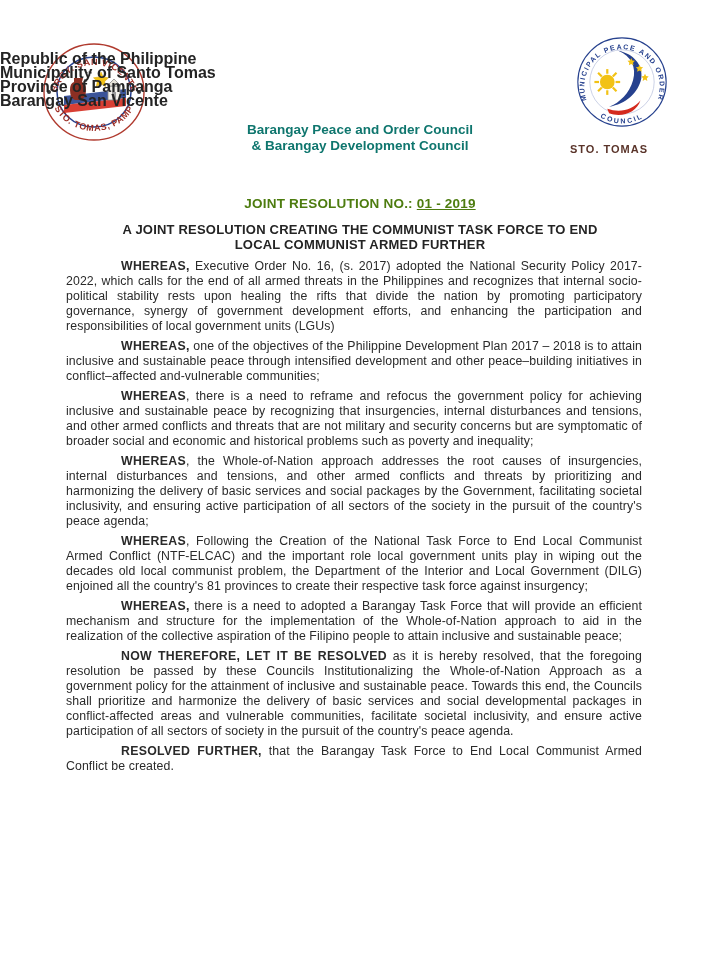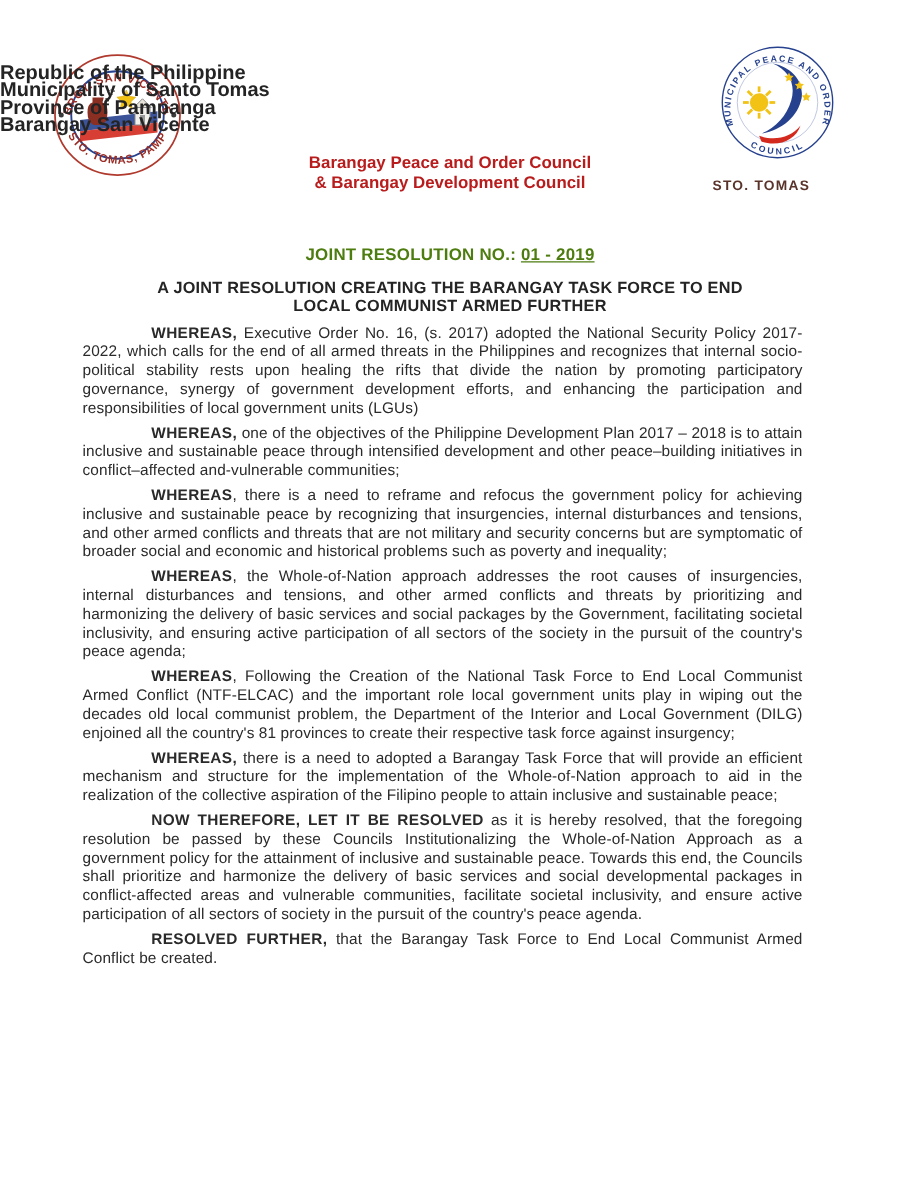"Barangay Peace and Order Council" .hdr-council { color: #b91c1c -> #0f766e }
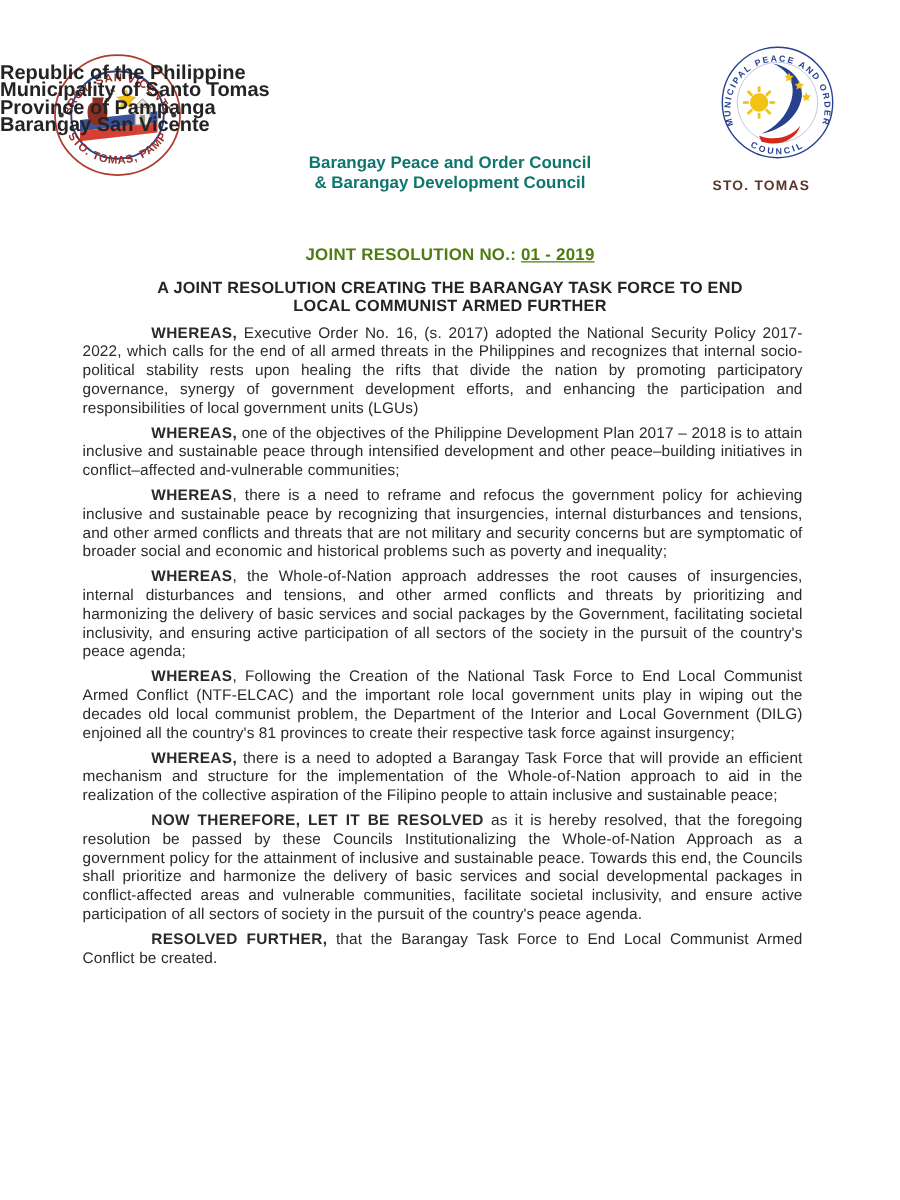"A JOINT RESOLUTION CREATING THE" div { text: BARANGAY -> COMMUNIST }
